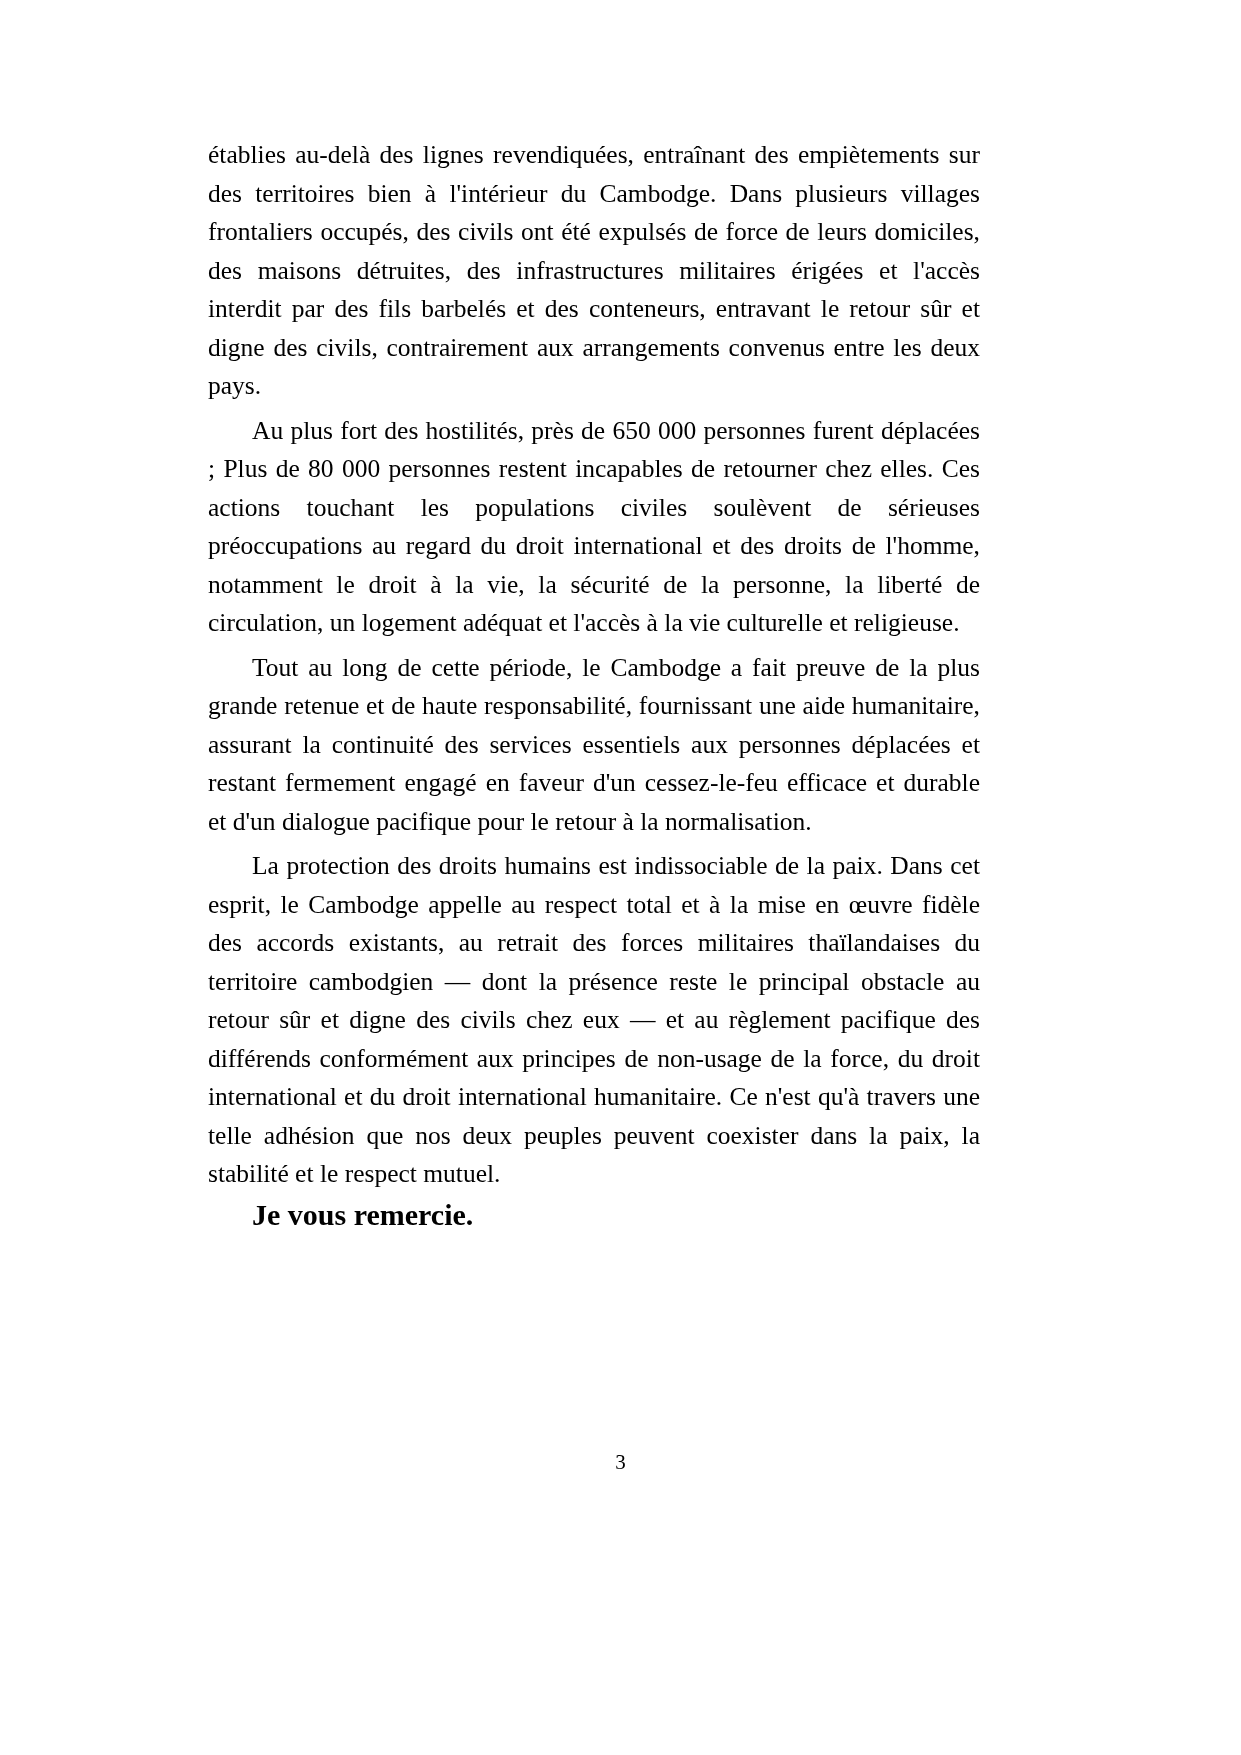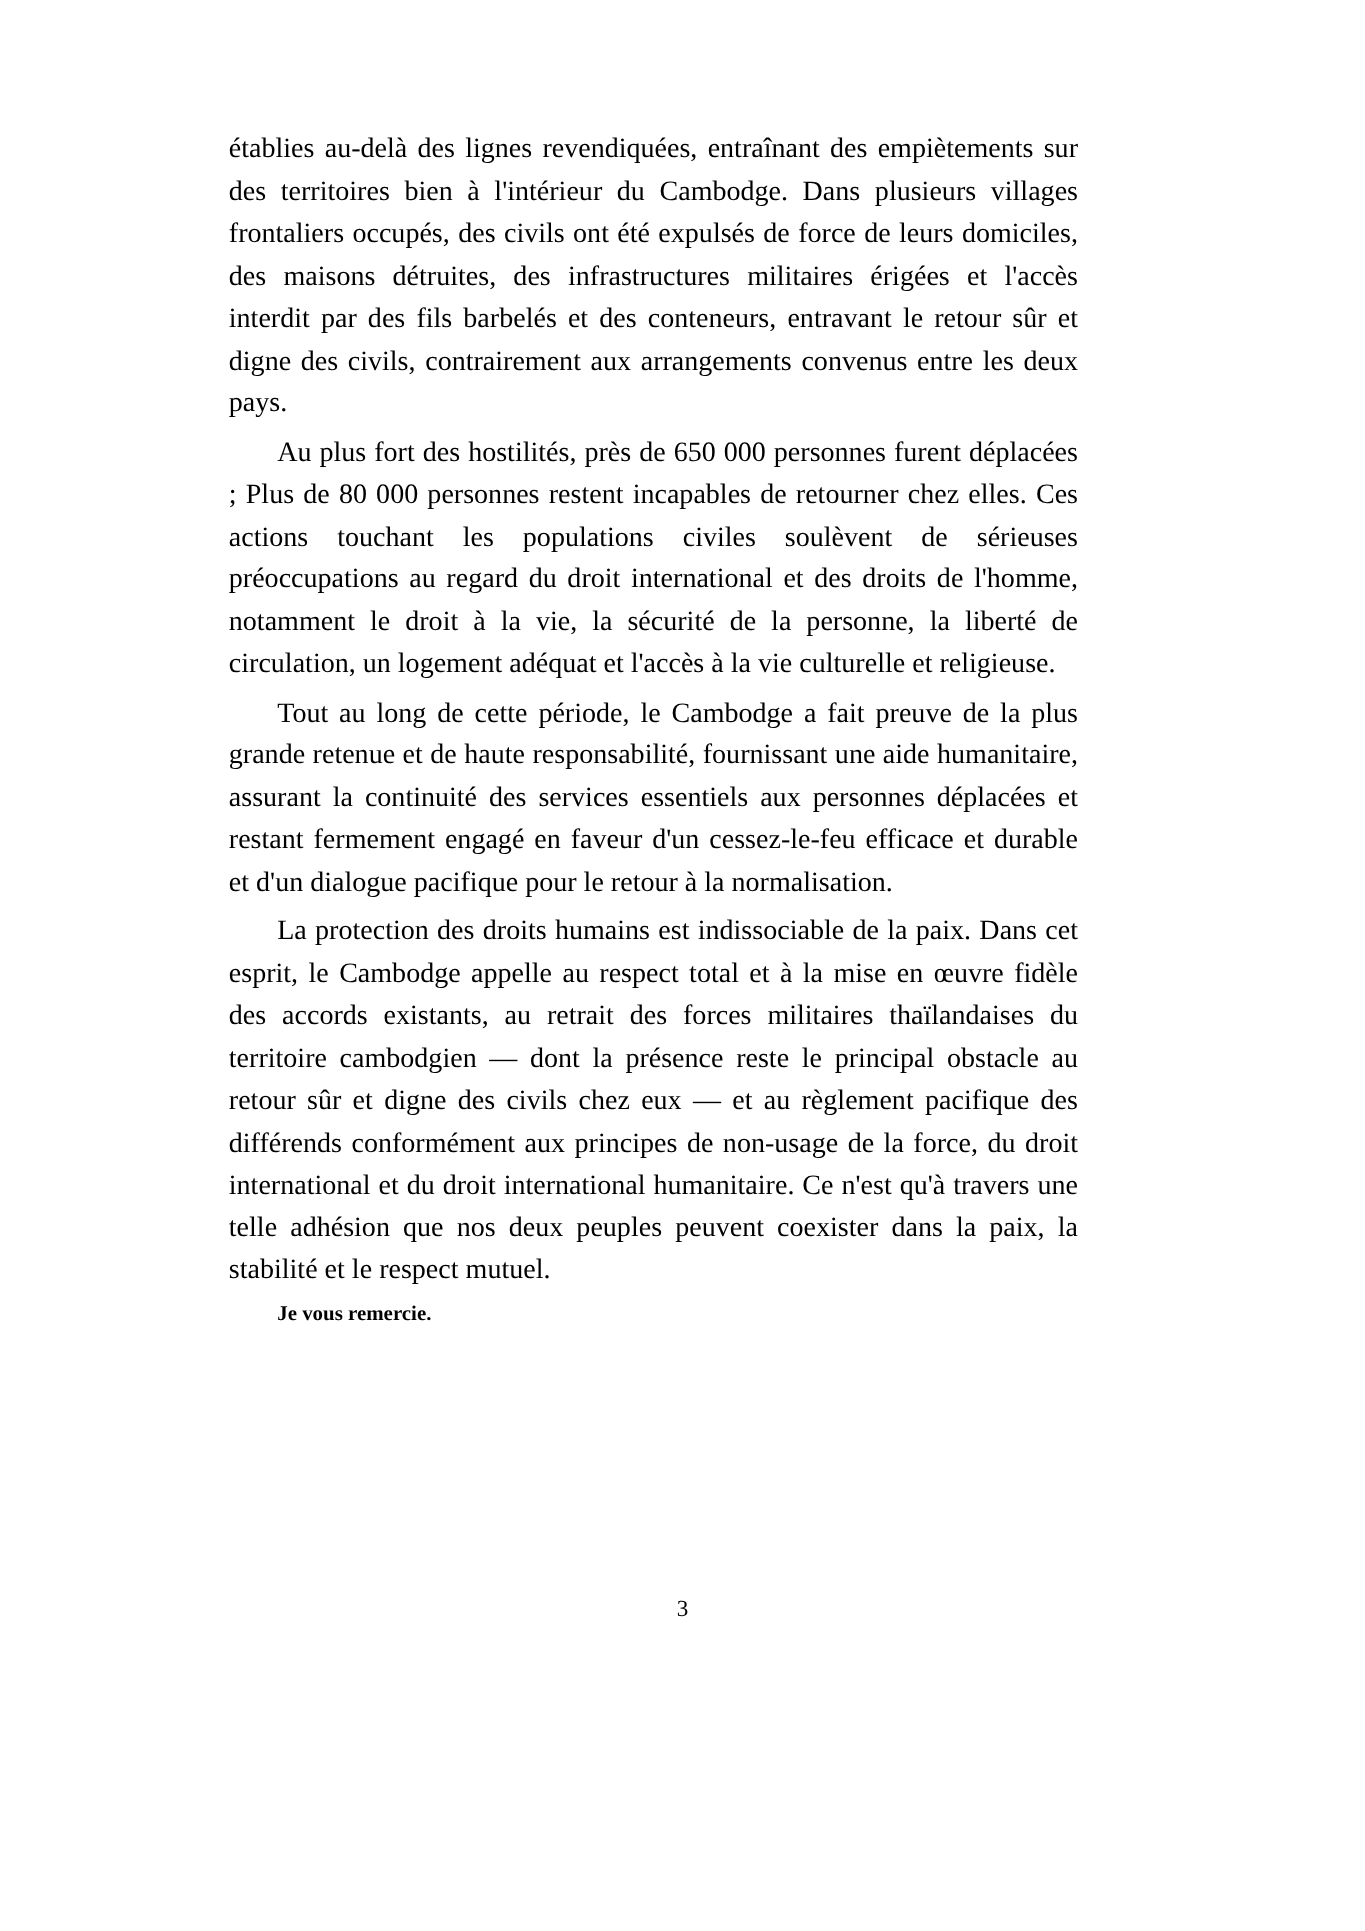"établies au-delà des lignes" .content { top: 116px -> 136px }
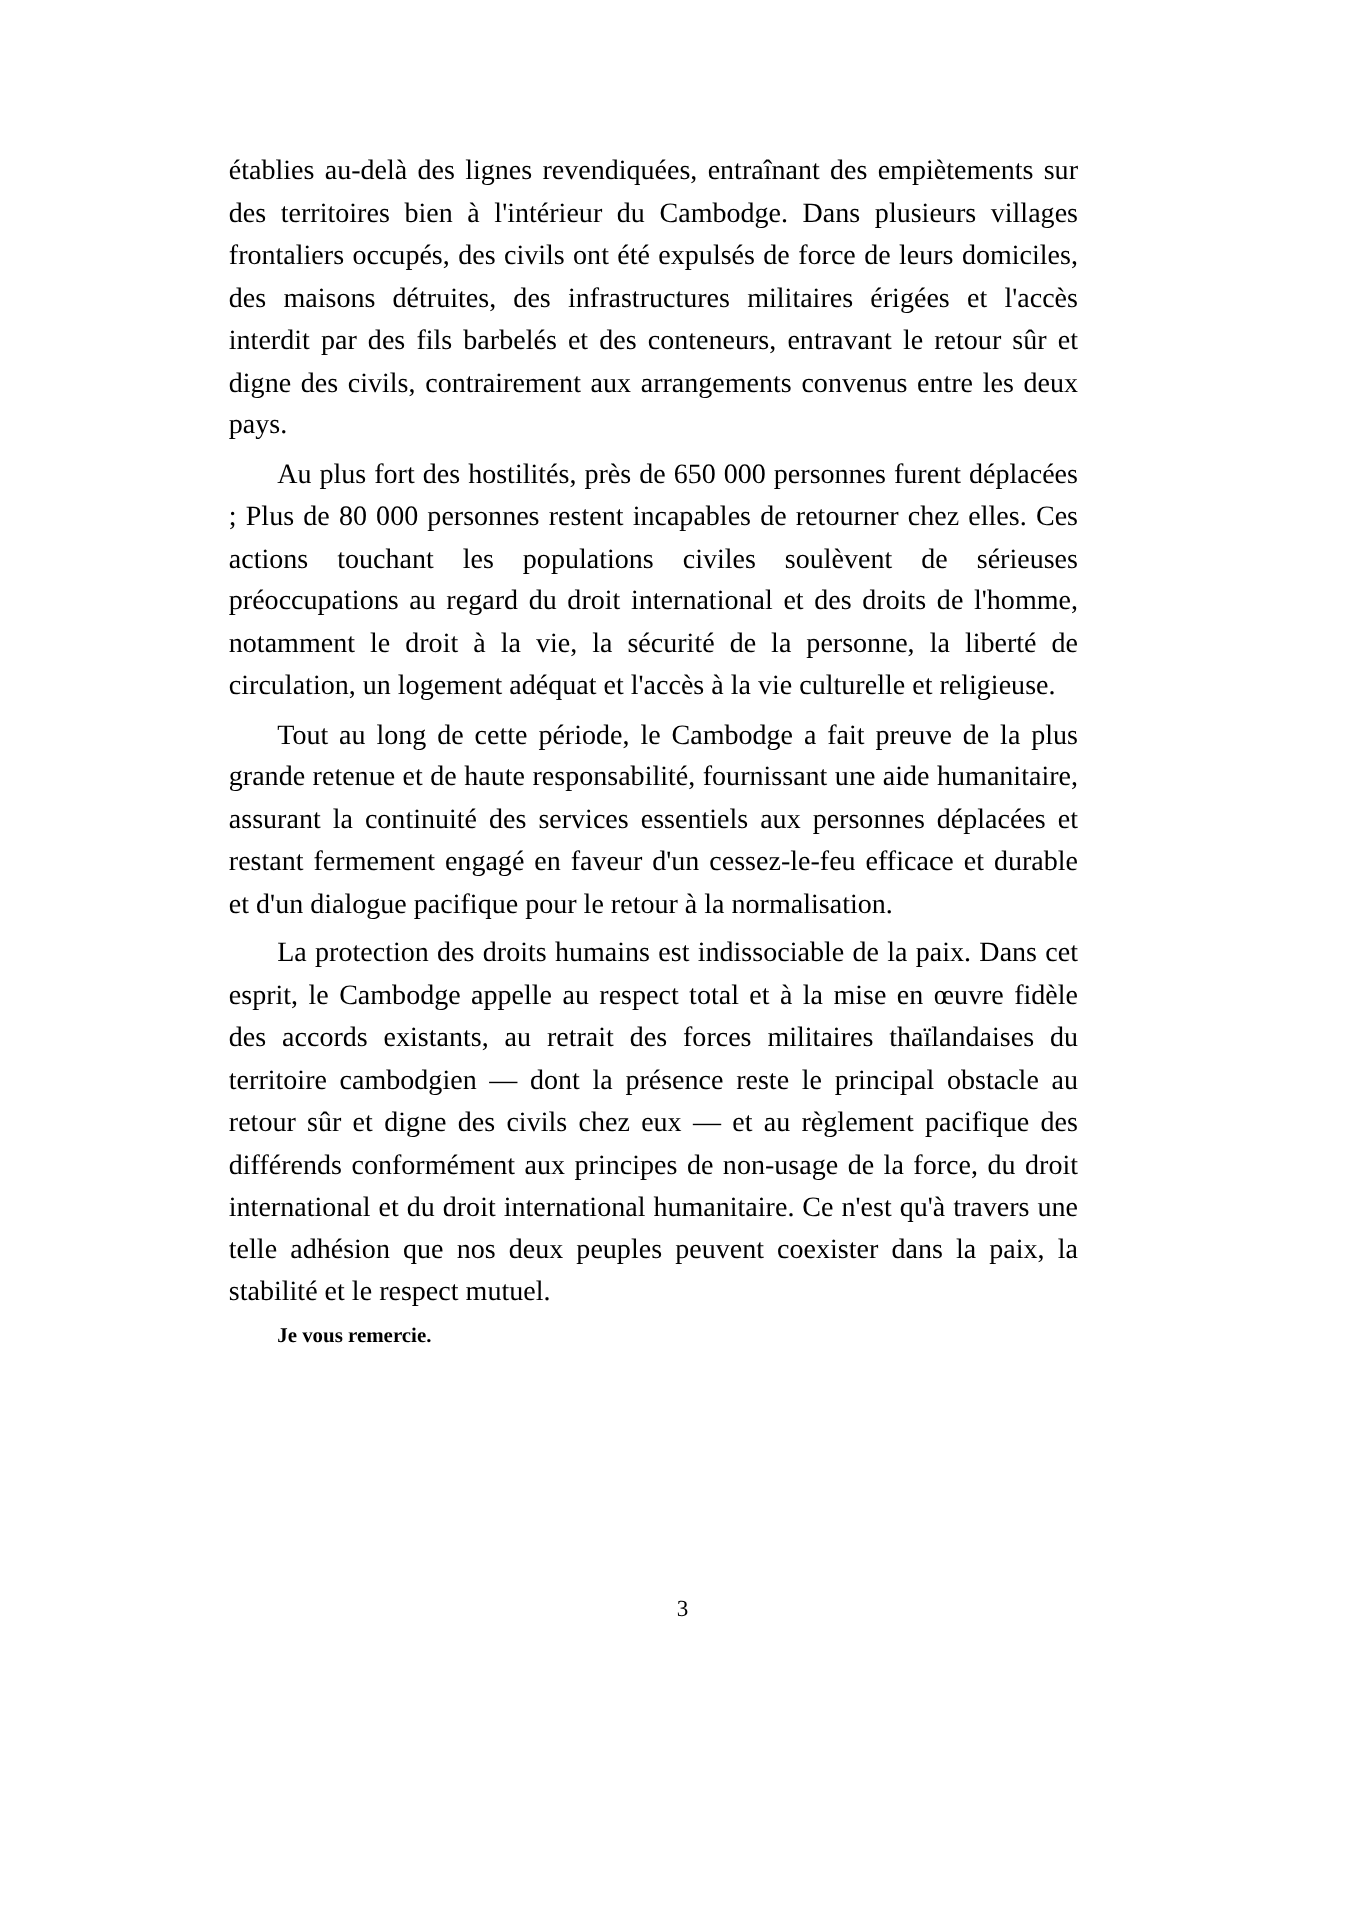"Je vous remercie." .thanks { font-size: 19px -> 30px }
